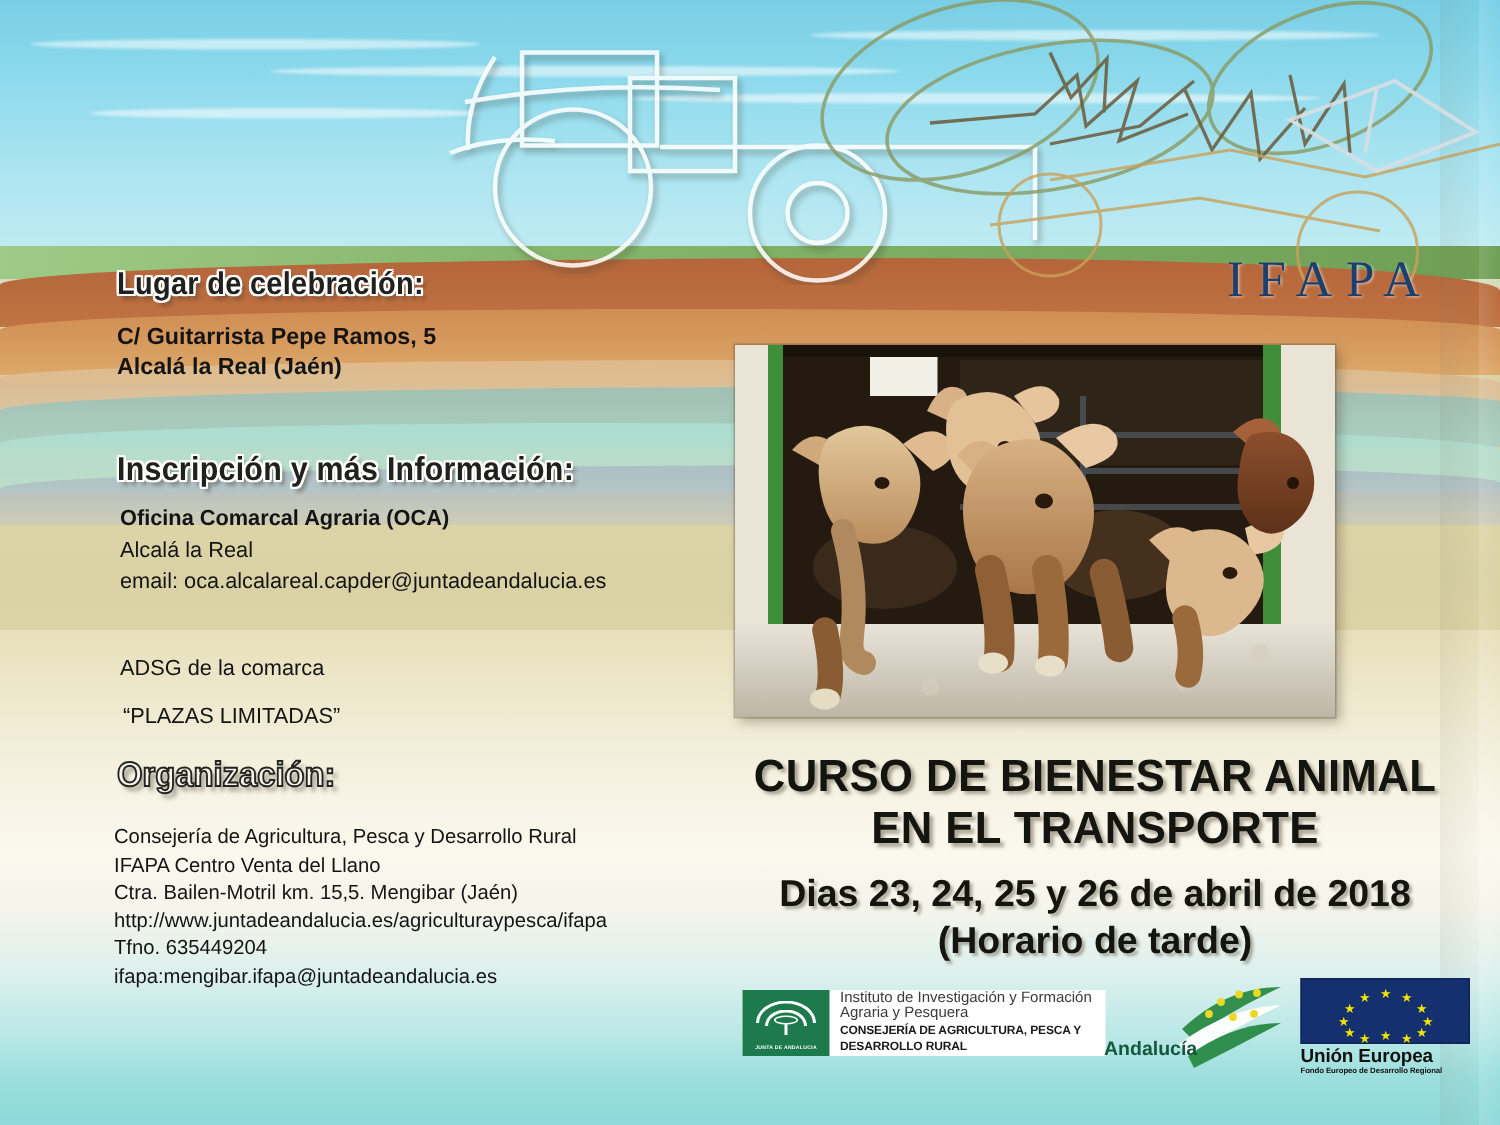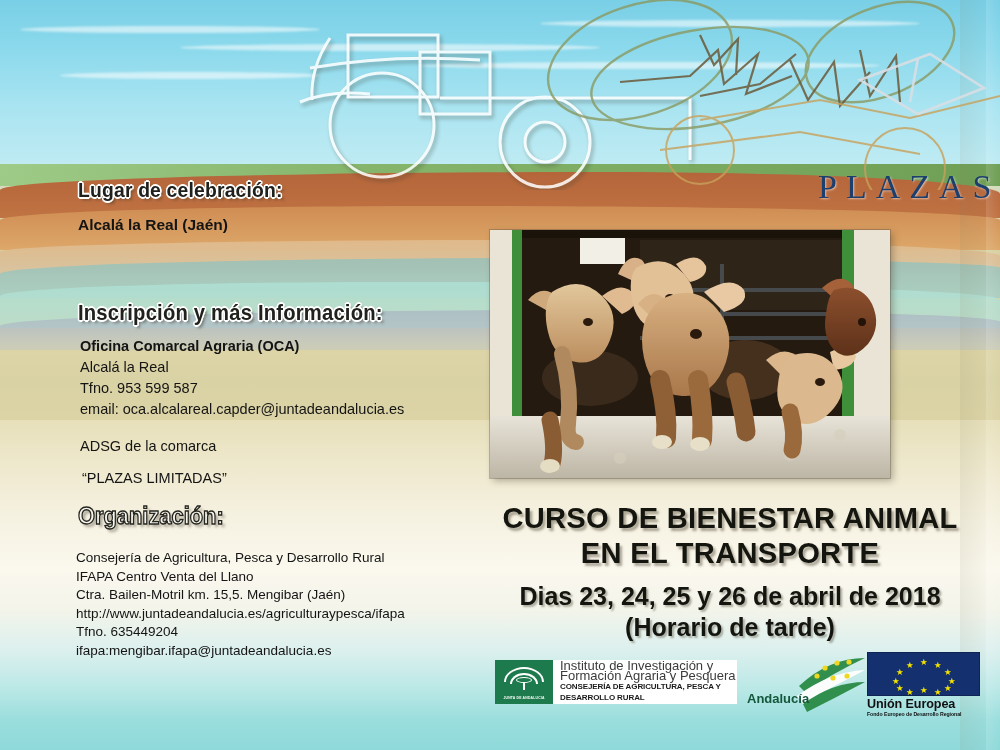"PLAZAS" div.ifapa { text: PLAZAS -> IFAPA }
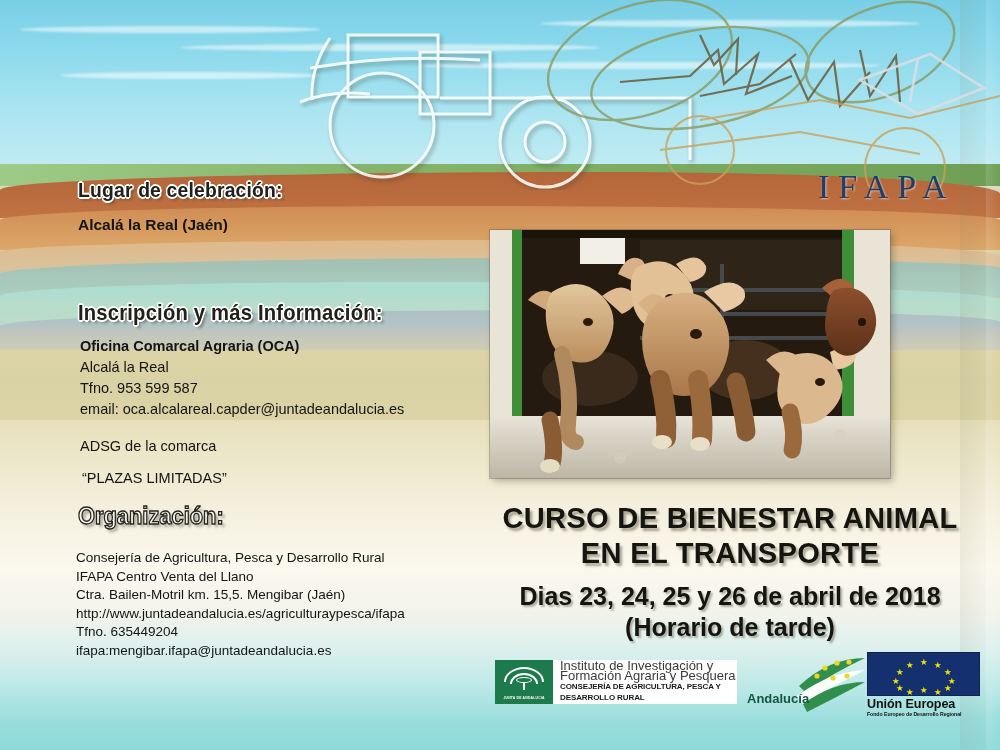"C/ Guitarrista Pepe Ramos, 5" div { html: none -> <div>C/ Guitarrista Pepe Ramos, 5</div> }
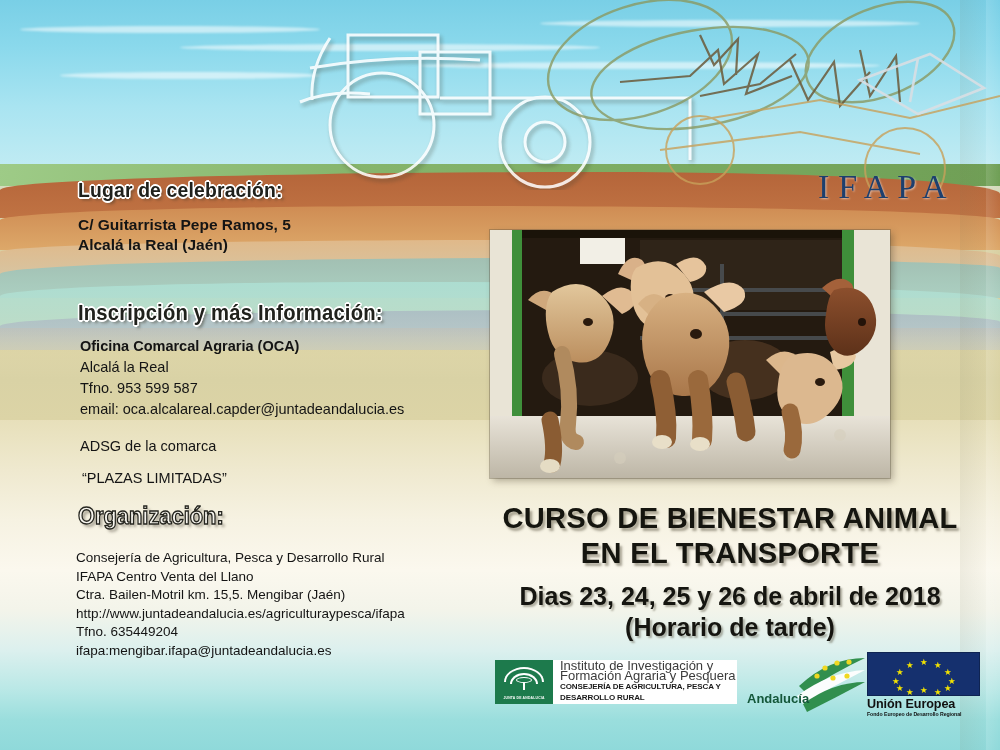"Tfno. 953 599 587" div { html: <div>Tfno. 953 599 587</div> -> none }
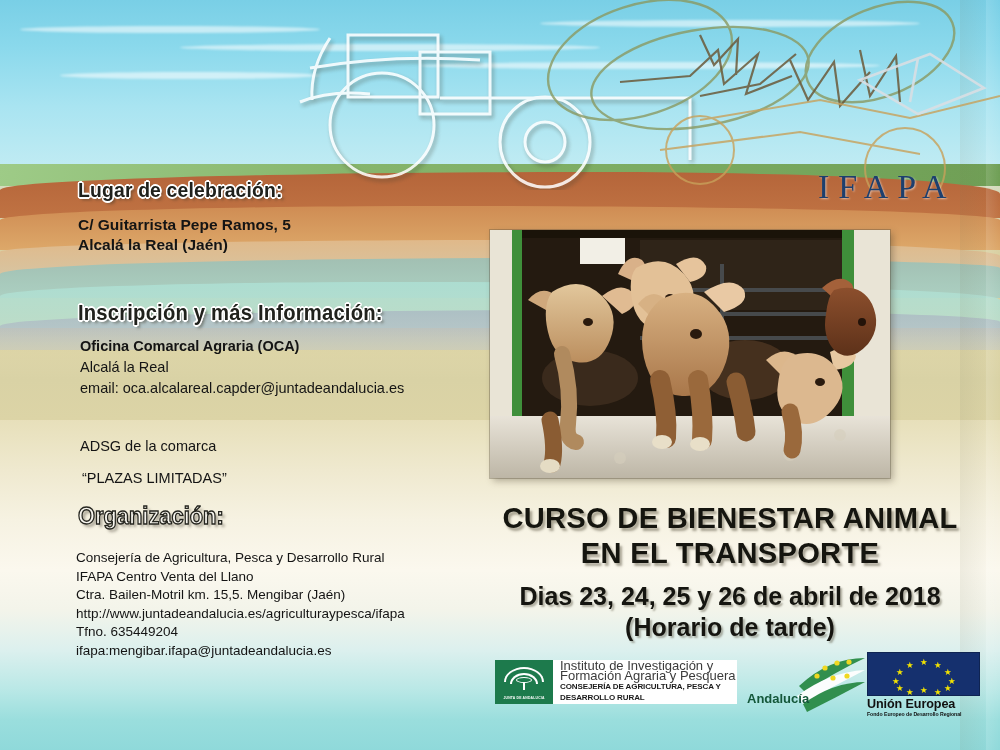"Instituto de Investigación y Formación" .junta-txt .l1 { font-size: 13px -> 10px }
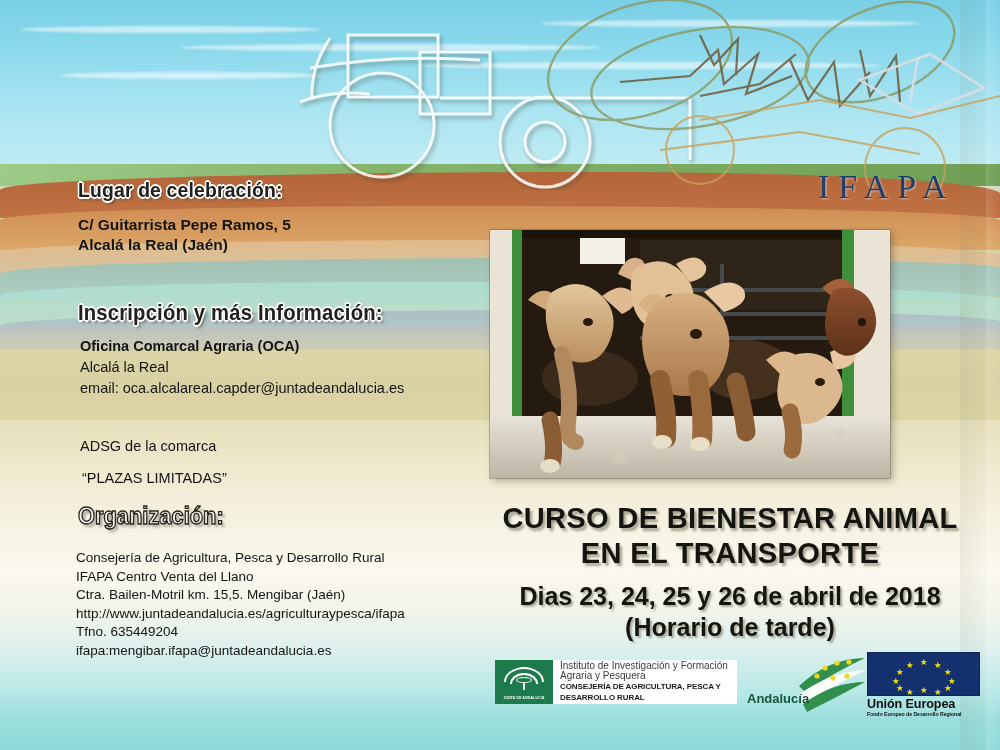"Andalucía" .logo-and { left: 252px -> 241px }
